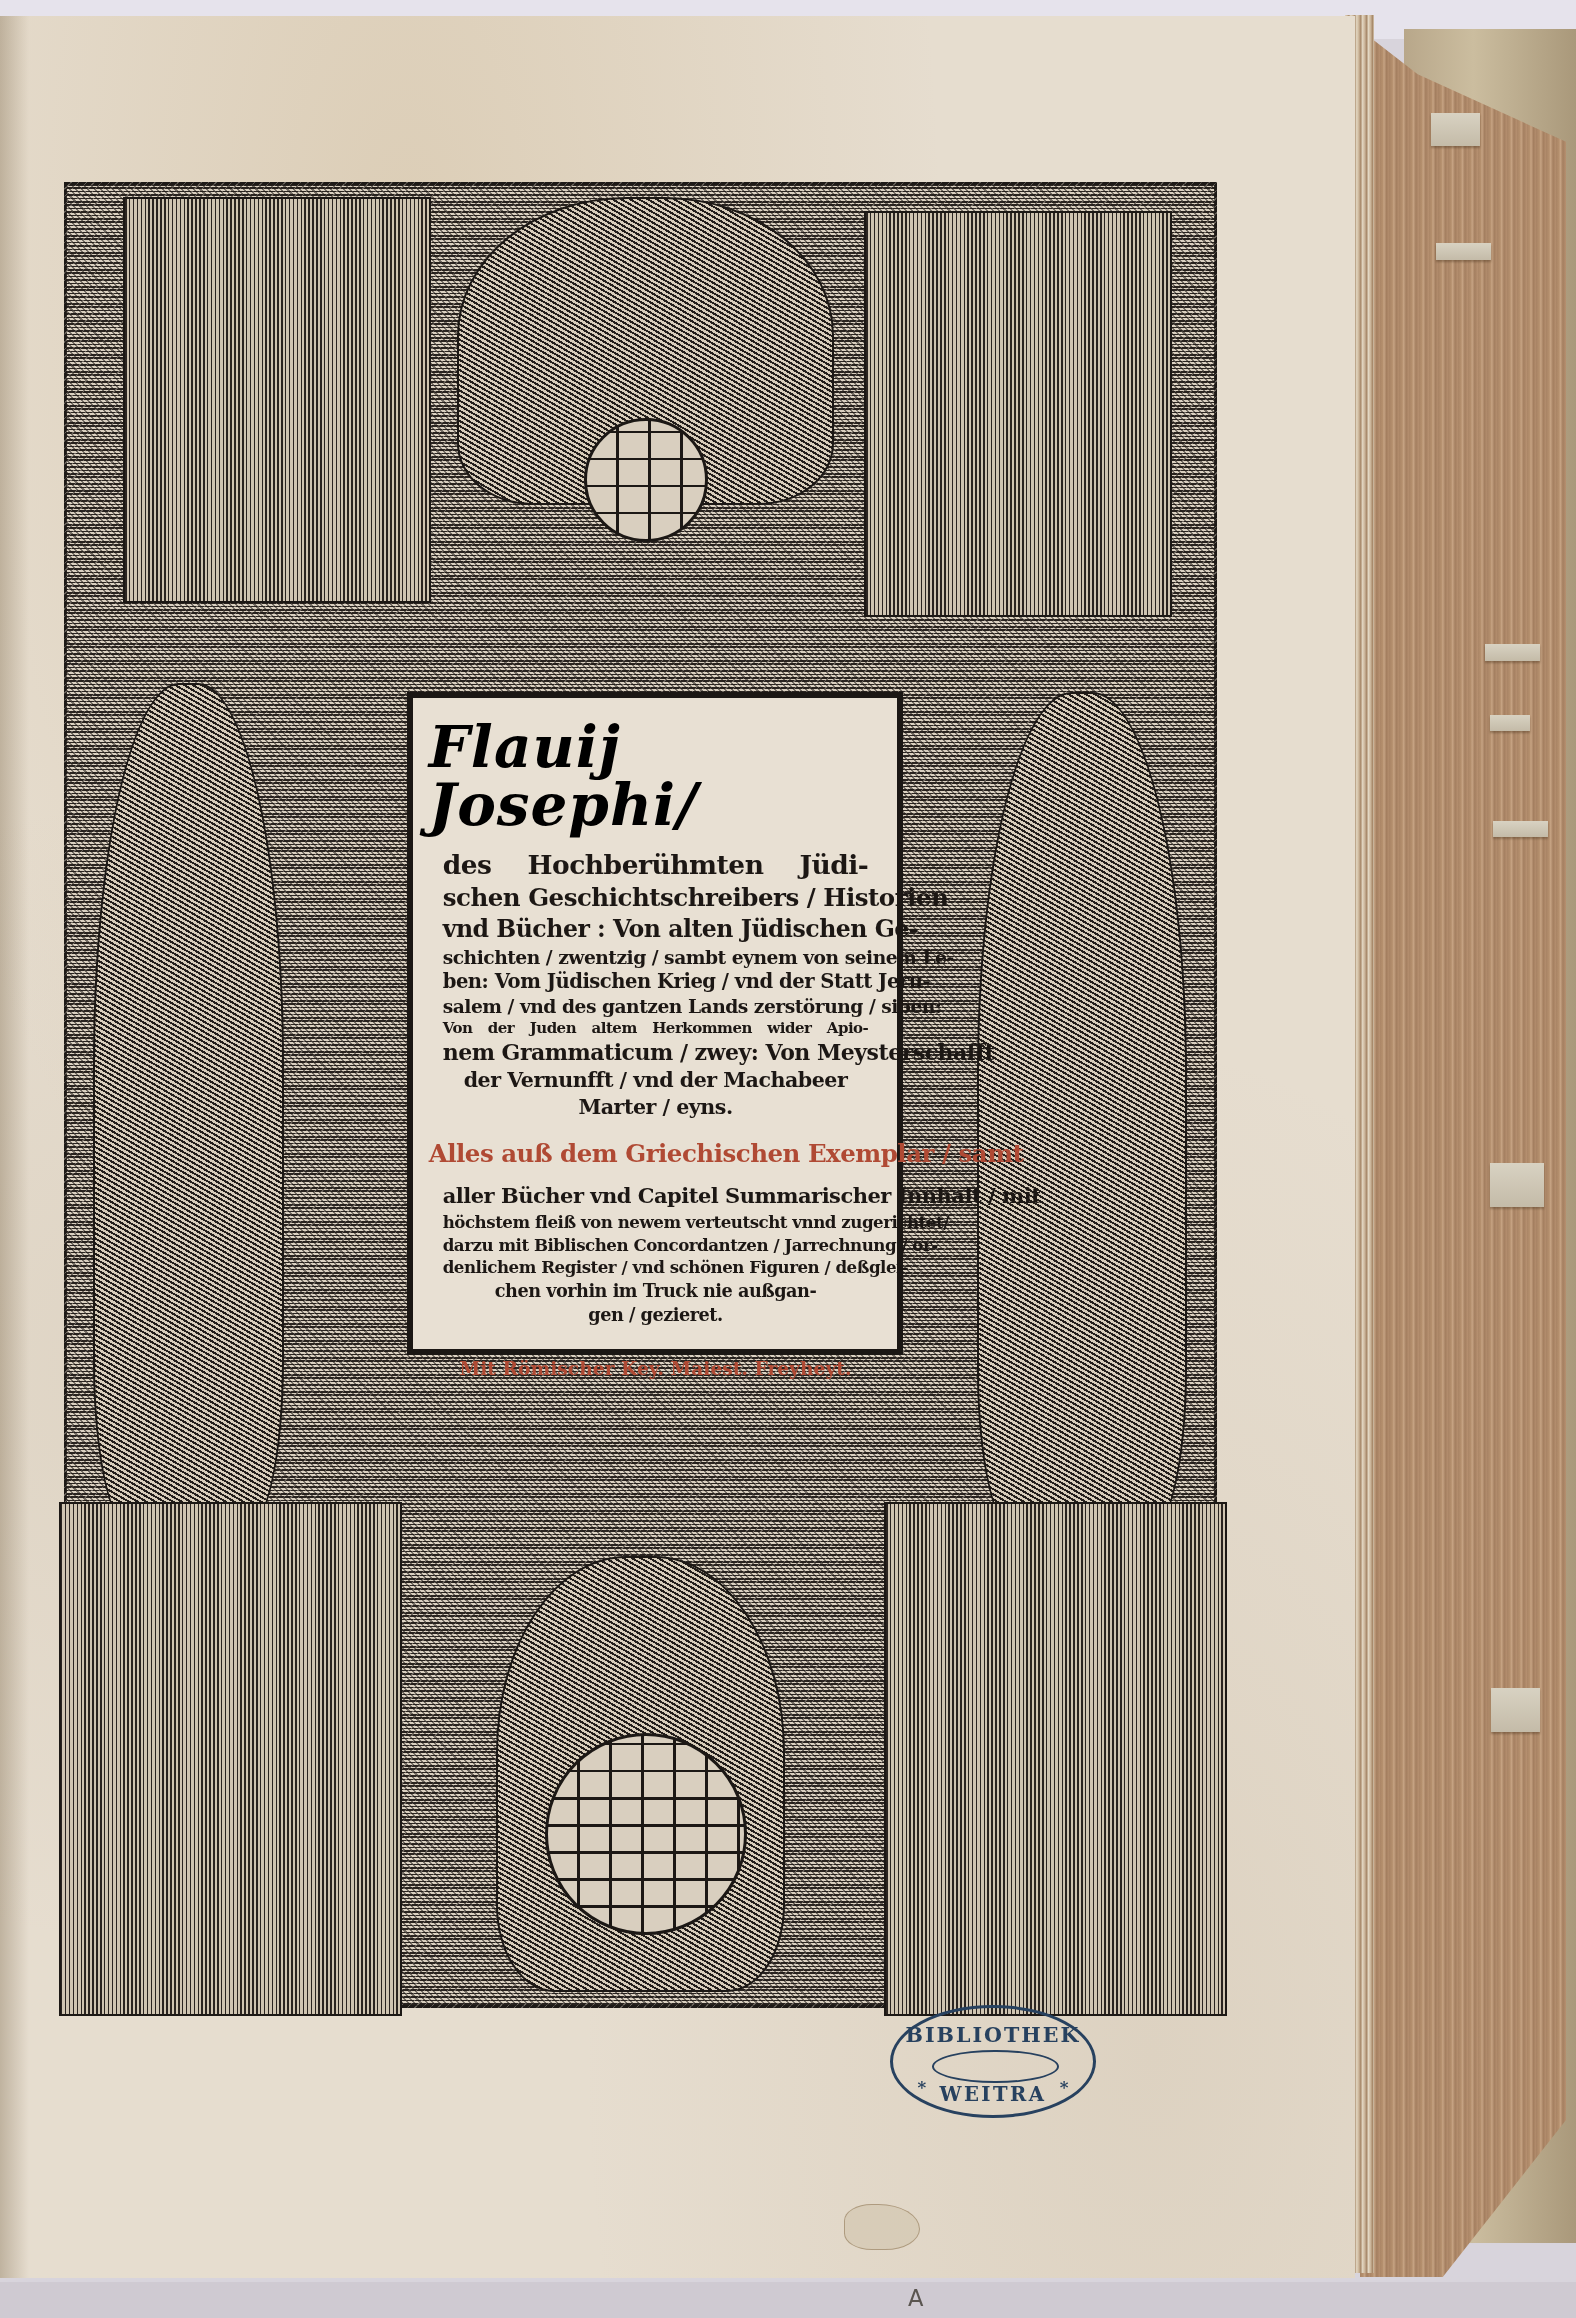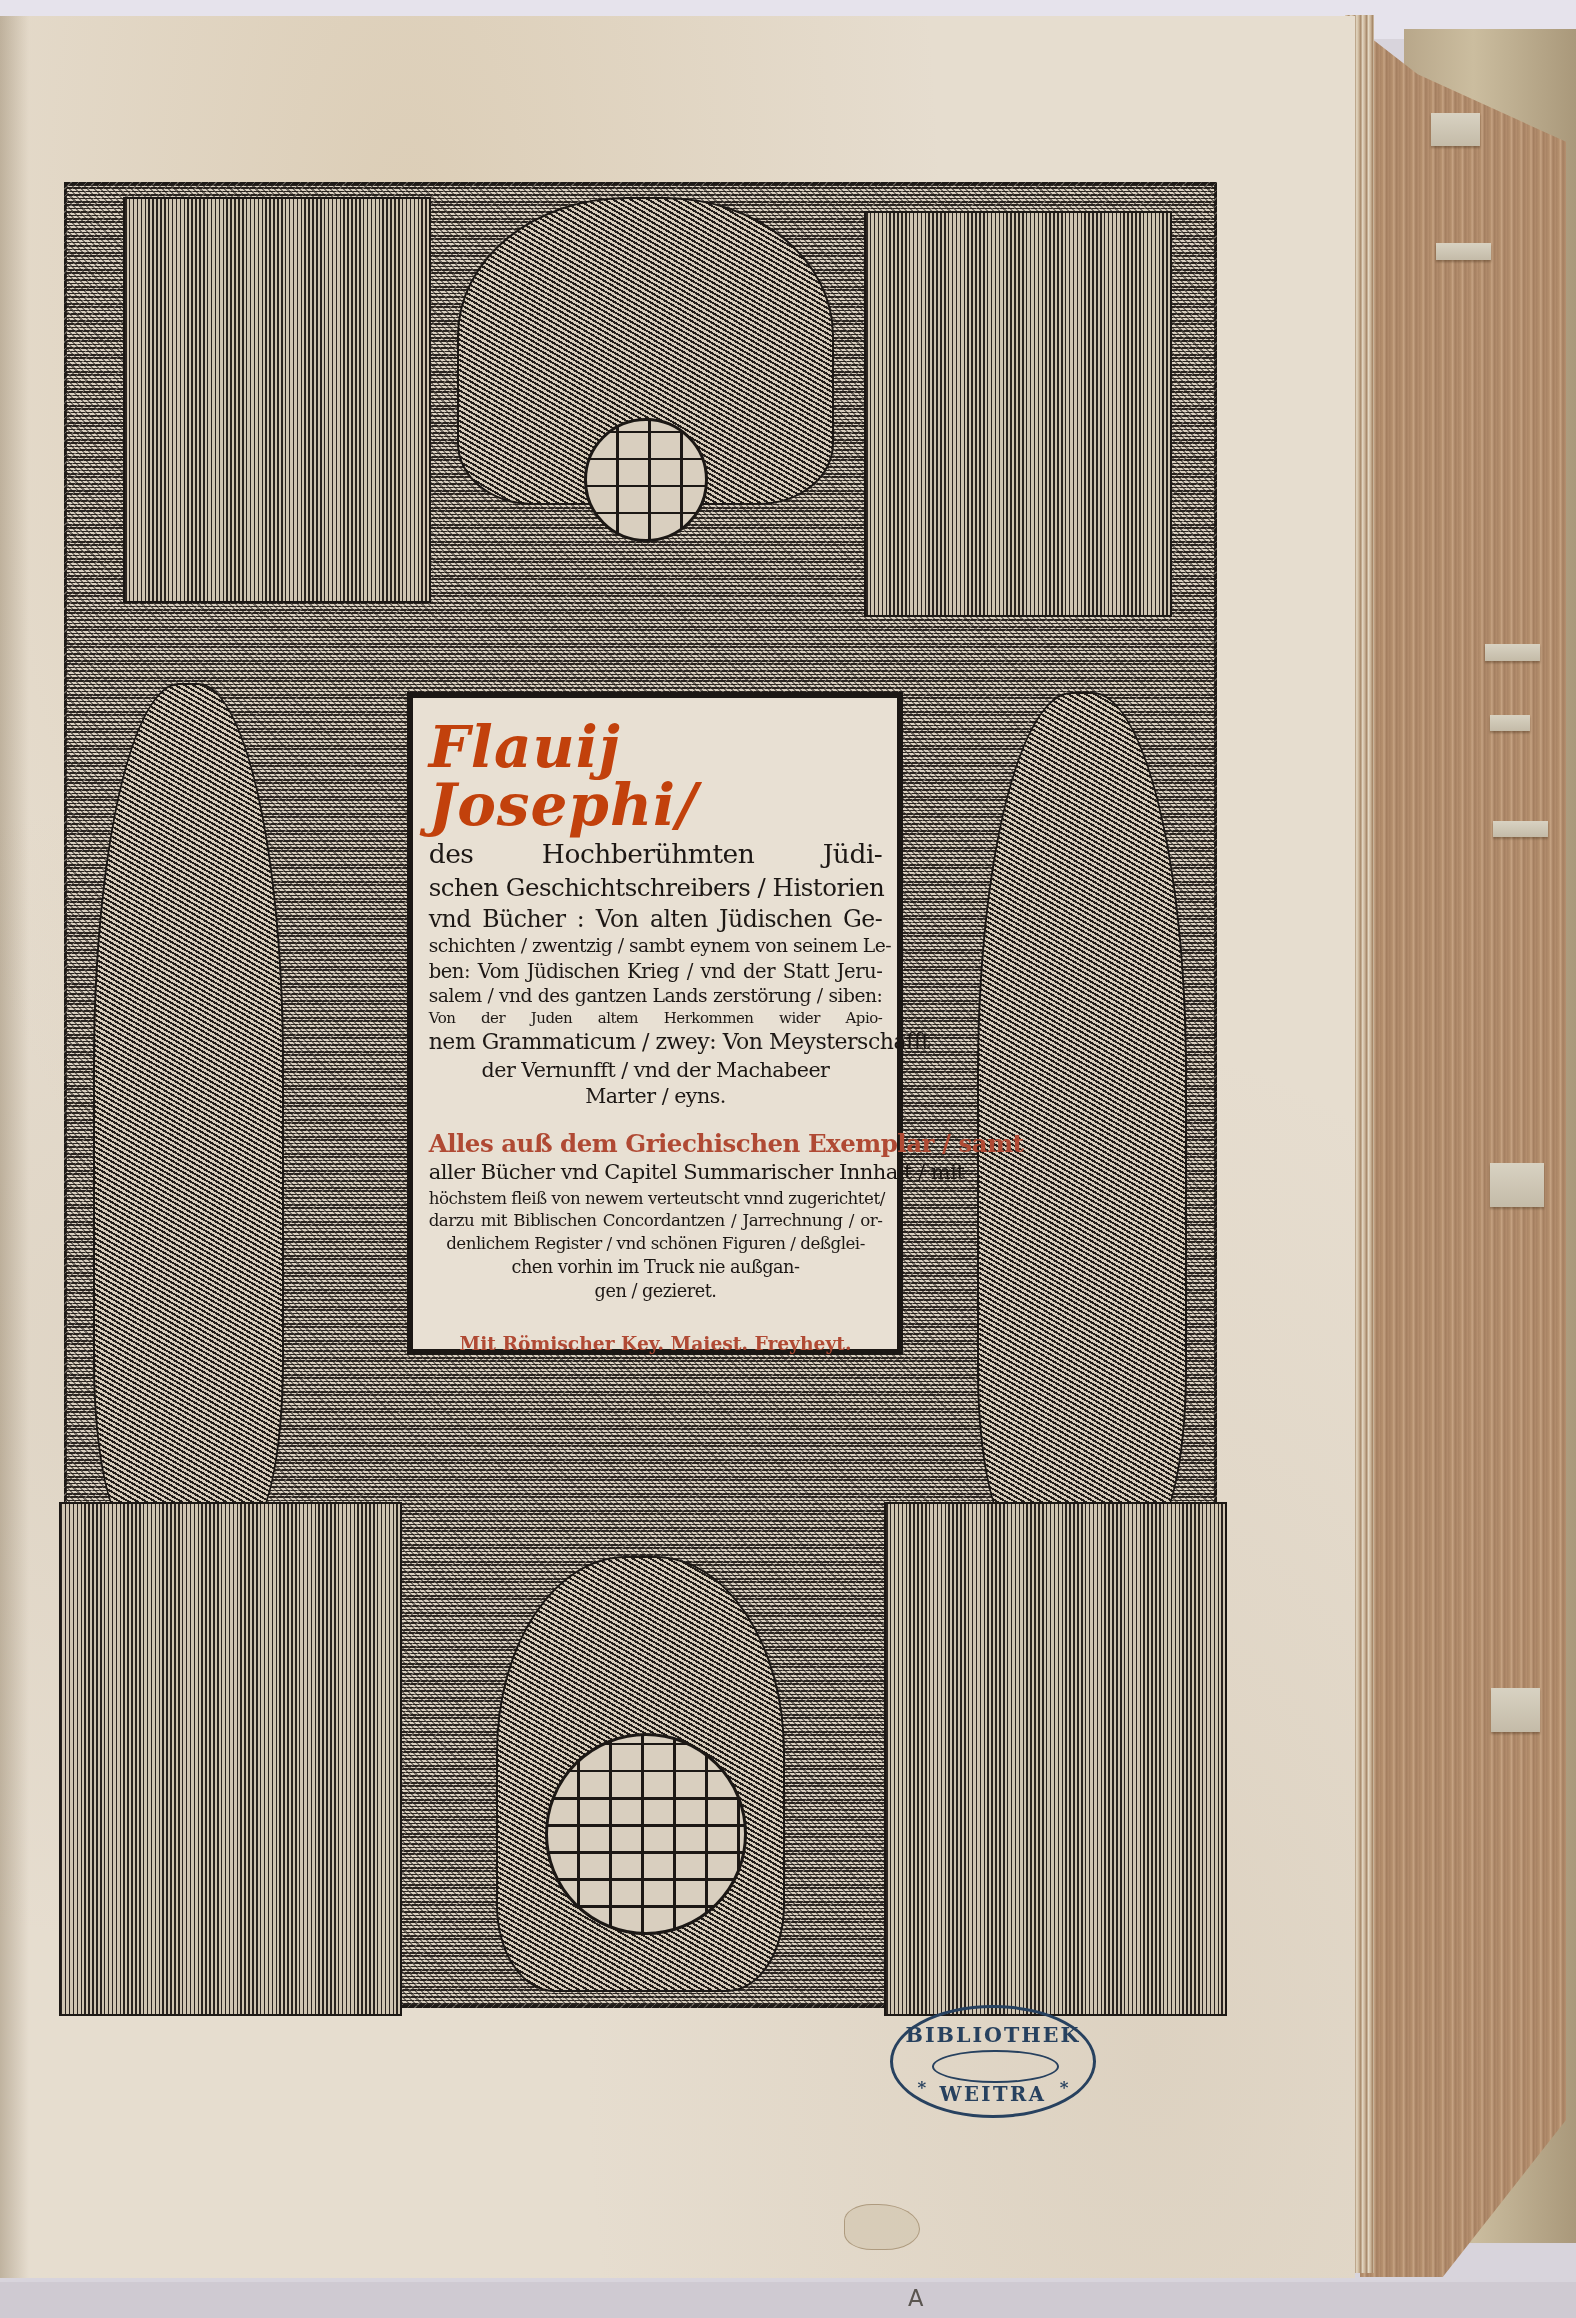"Flauij Josephi/" .title-main { color: #c2410c -> #000000 }
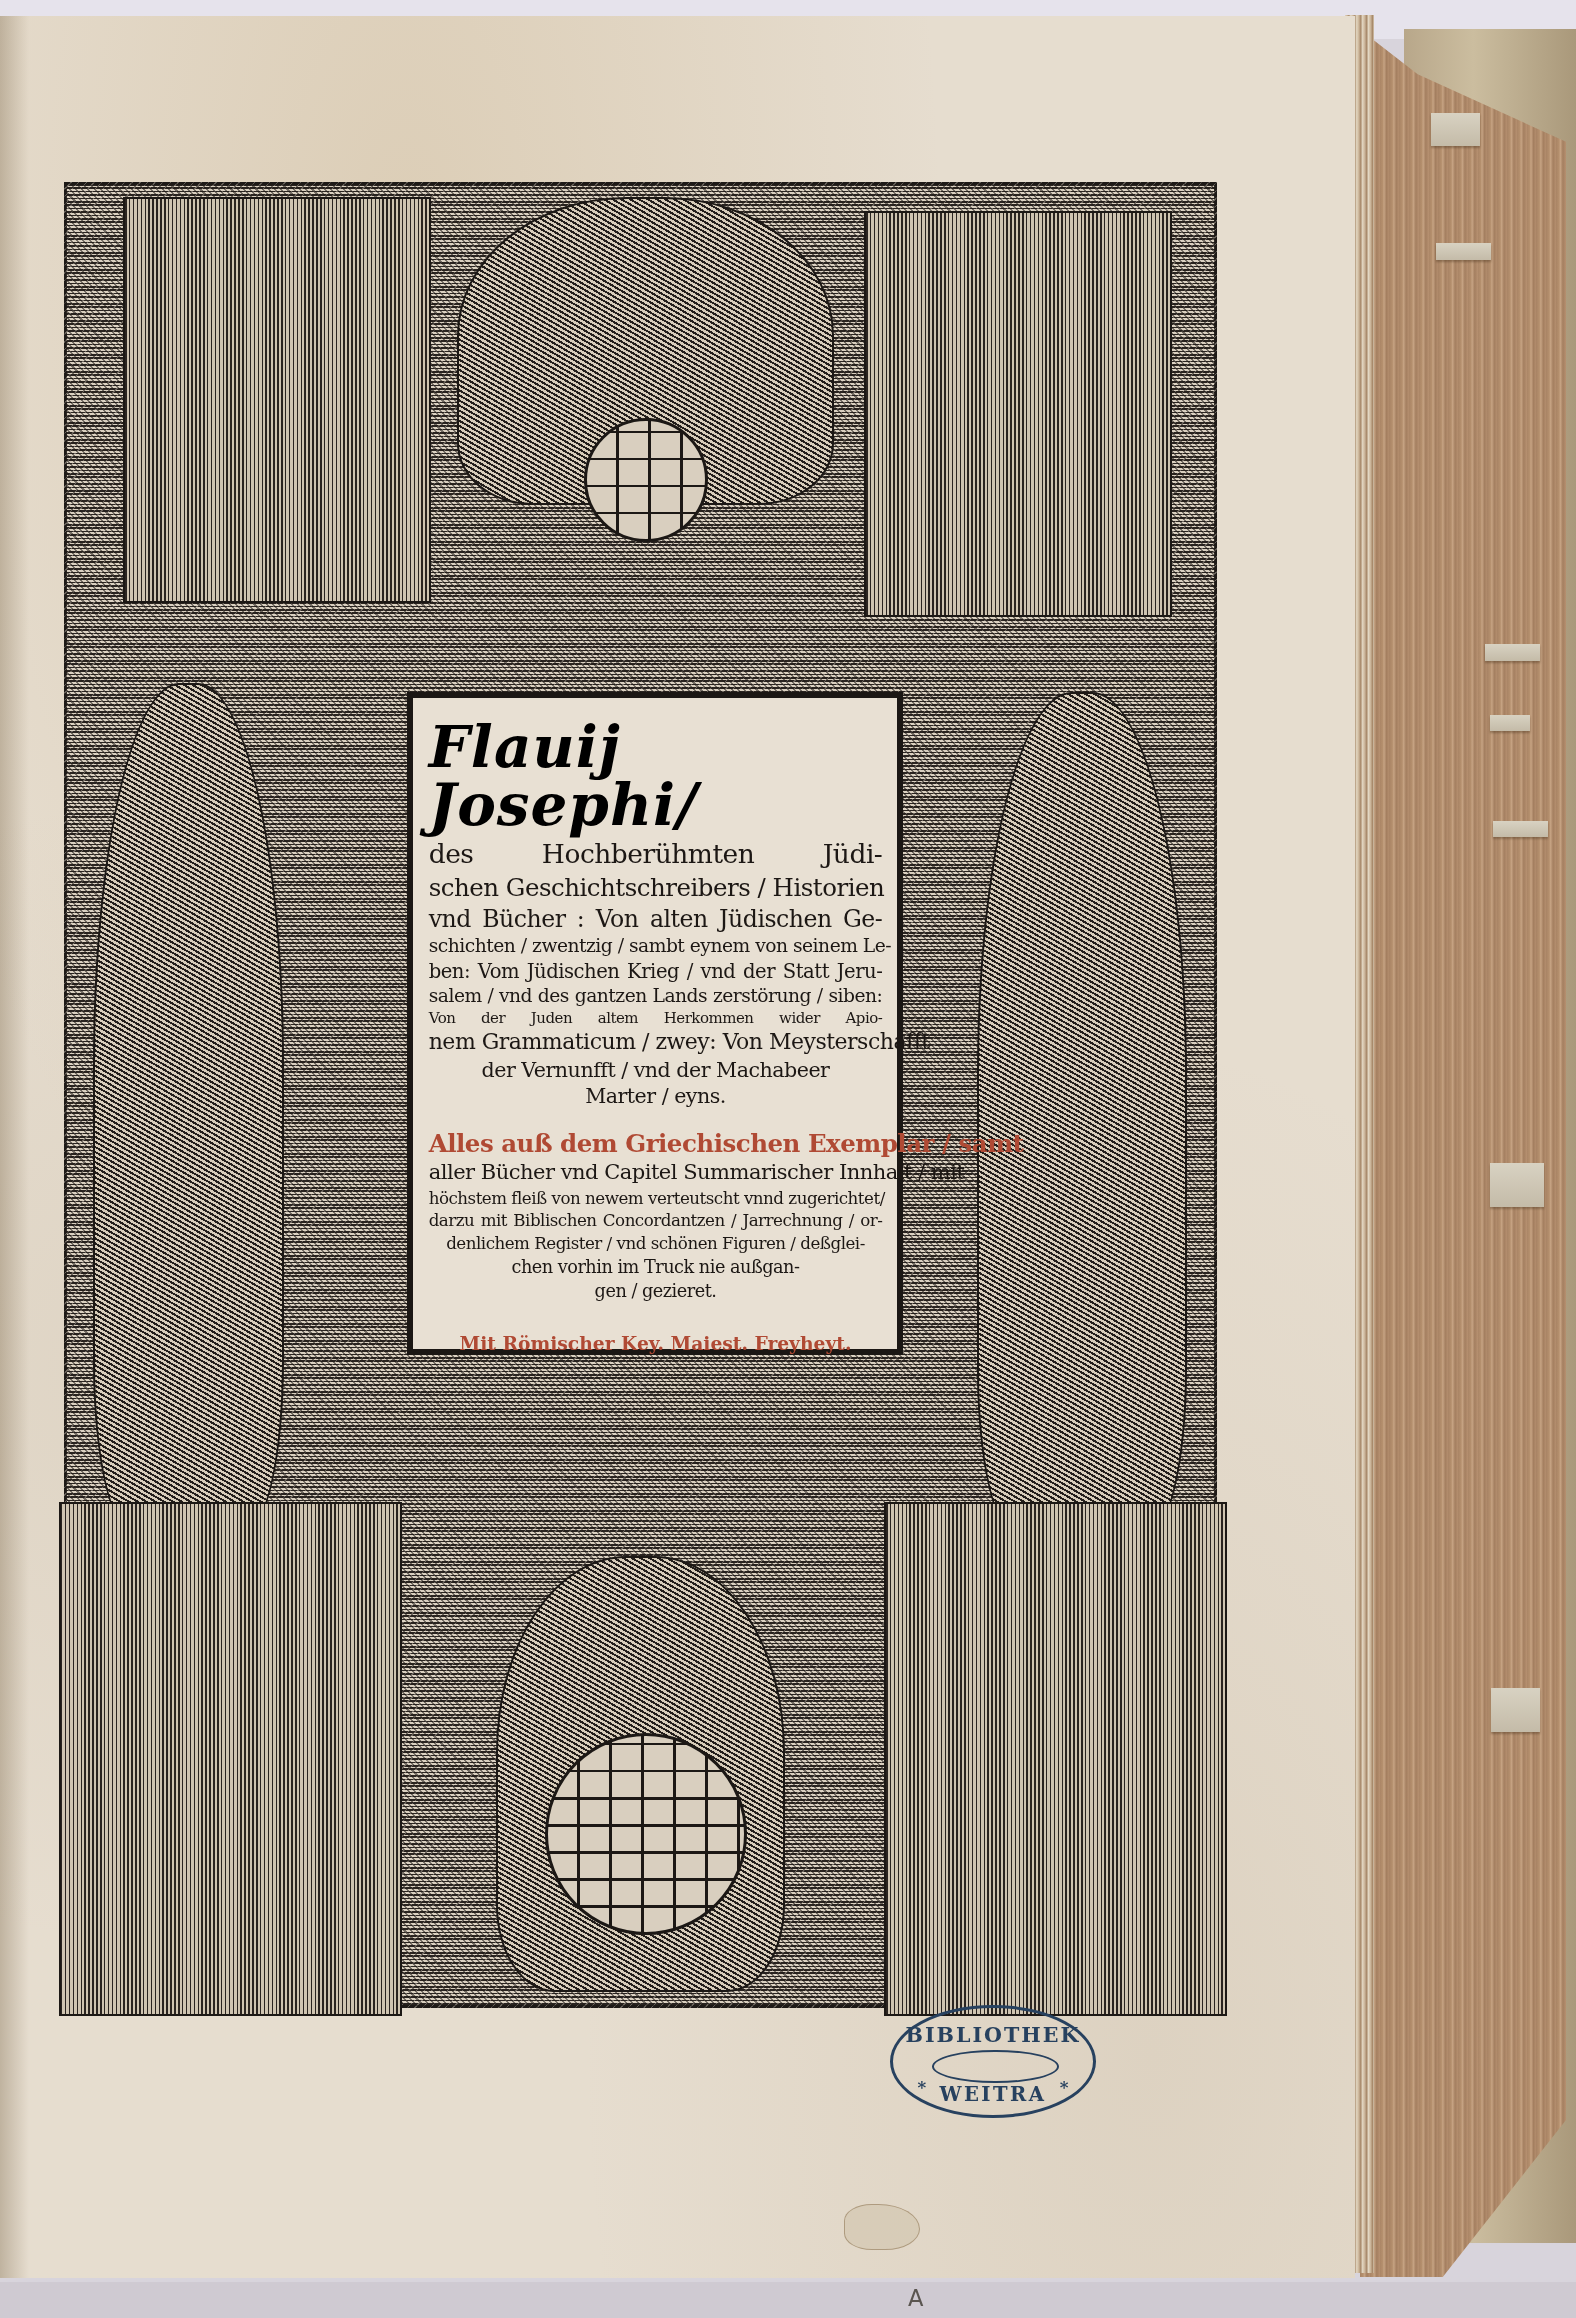"des Hochberühmten Jüdi-" .para { font-weight: normal -> bold; margin: 0 -> 14px }
